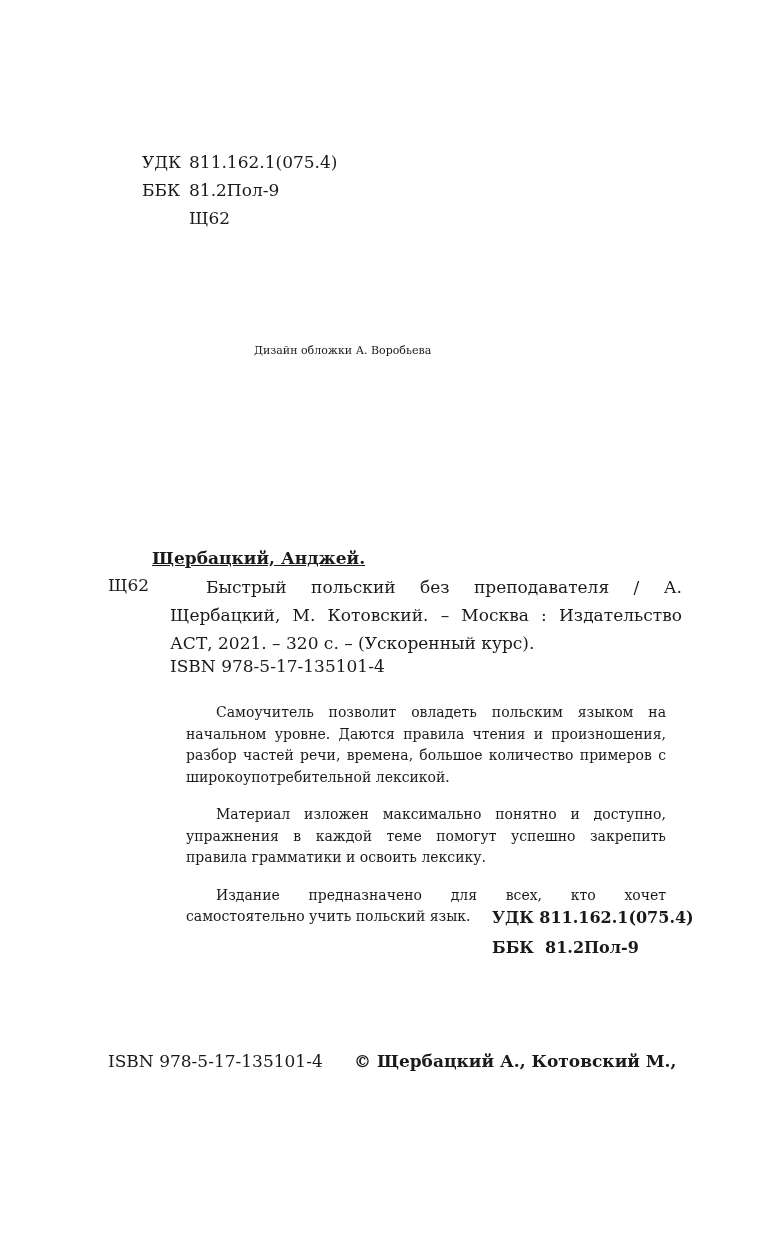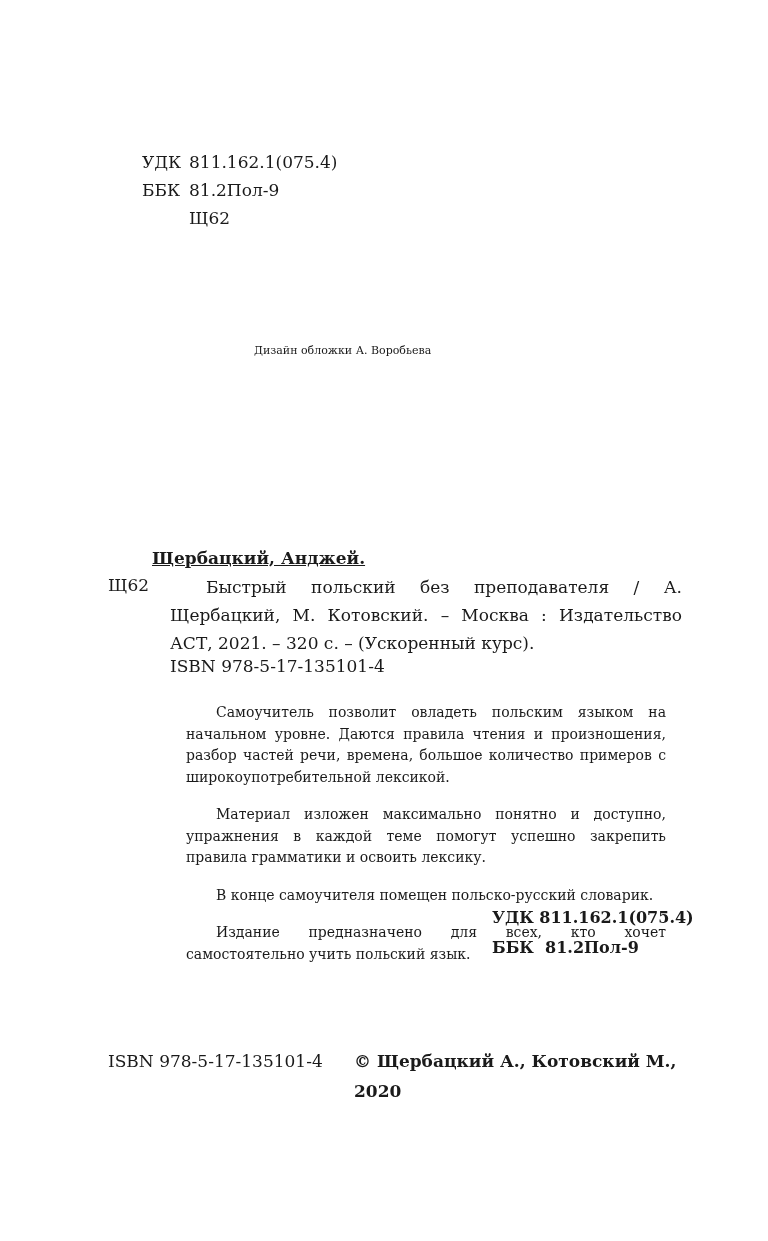"В конце самоучителя помещен" p { html: <p>В конце самоучителя помещен польско-русский словарик.</p> -> none }
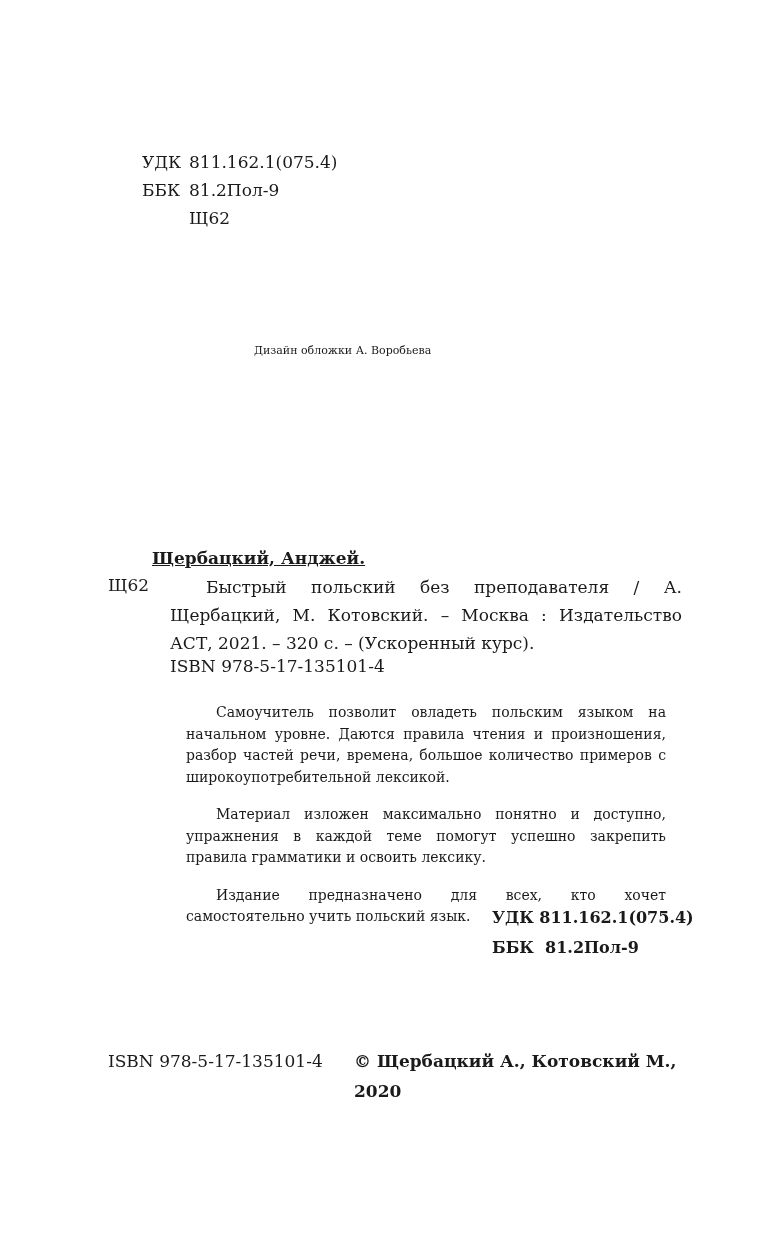"2020" div { html: <div>2020</div> -> none }
